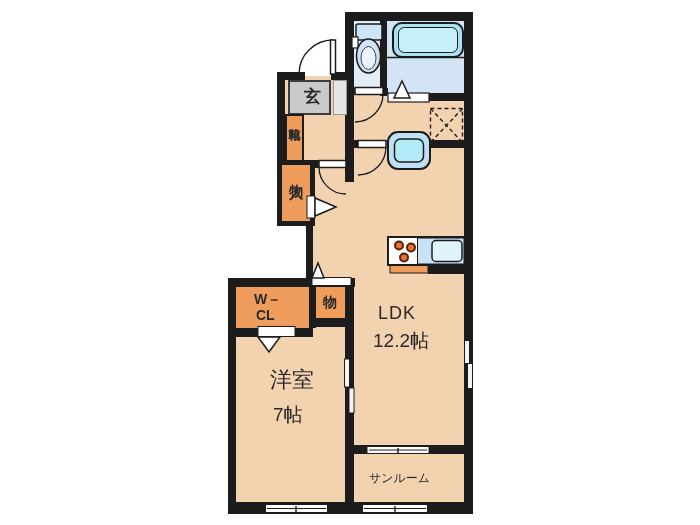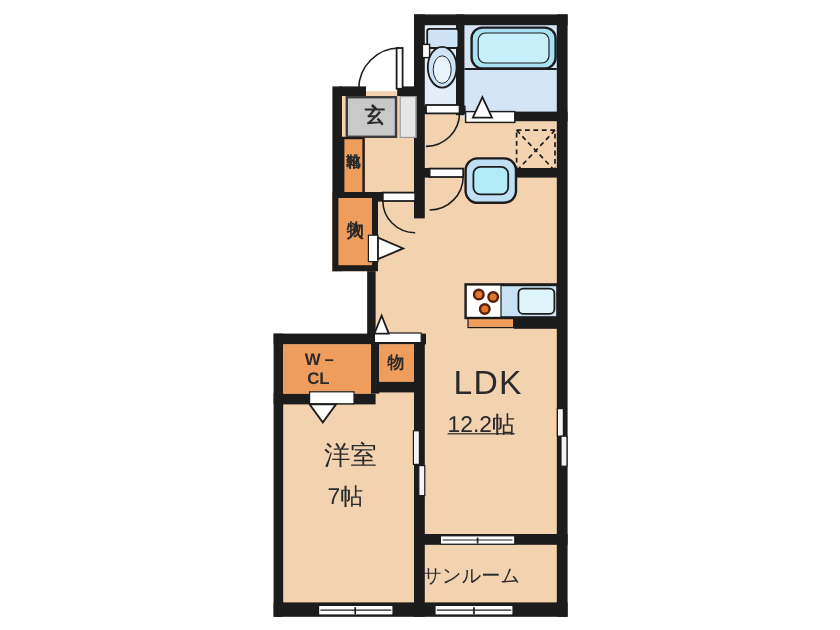"LDK" div.lbl { font-size: 28px -> 18px }
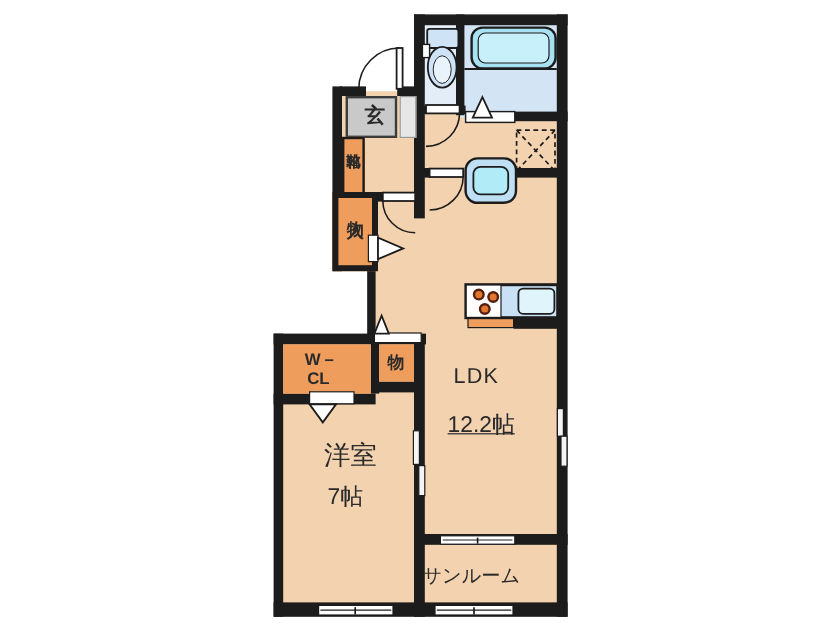"12.2帖" div.lbl { text-decoration: underline -> none; top: 344px -> 330px }
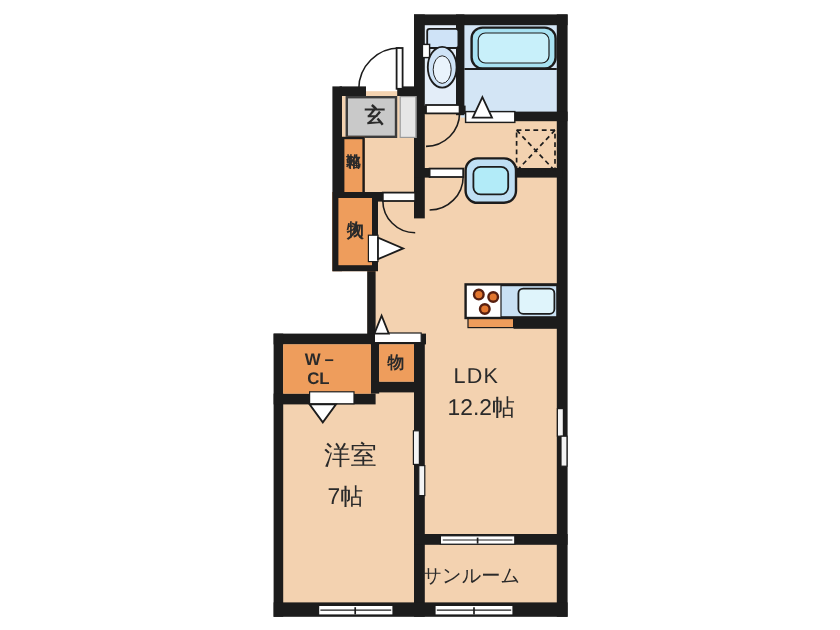"サンルーム" div.lbl { font-size: 16px -> 12px; left: 352px -> 369px }
